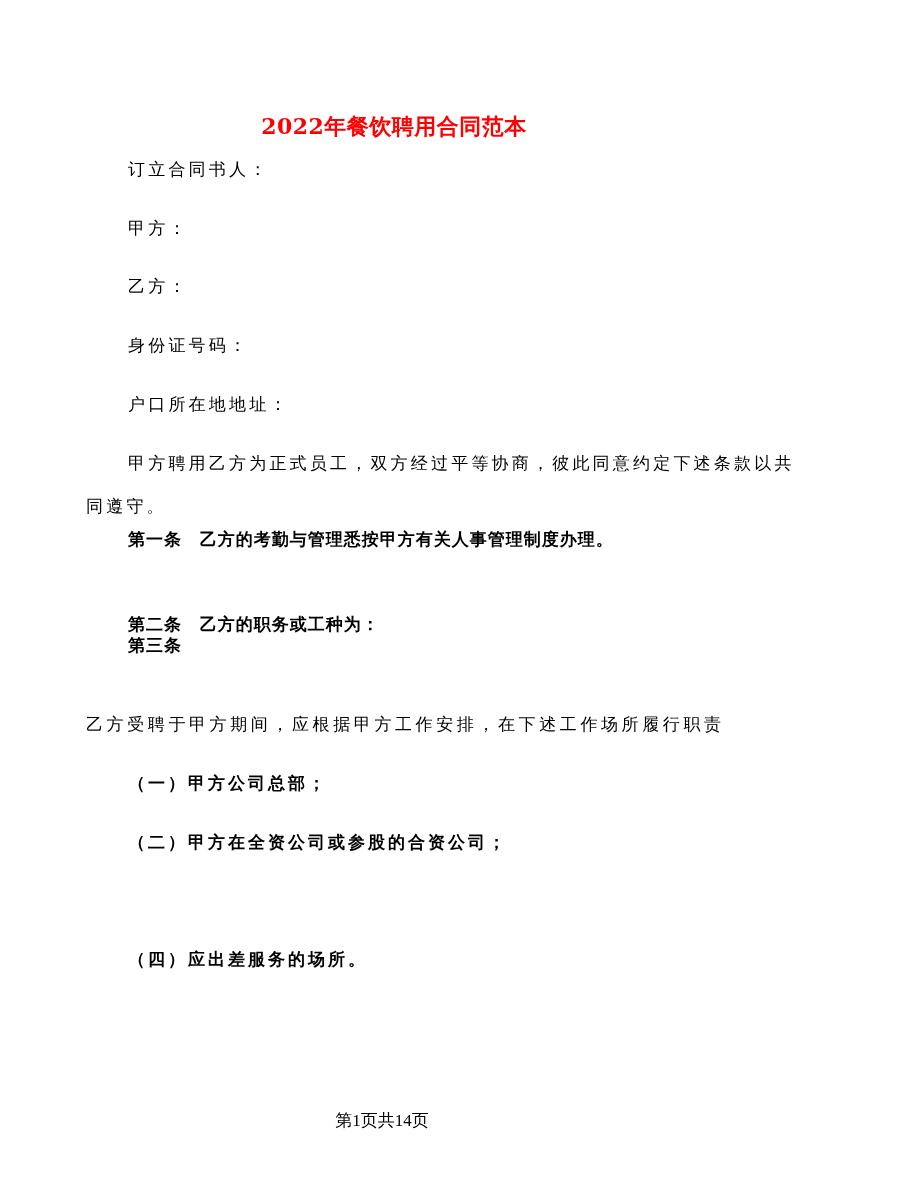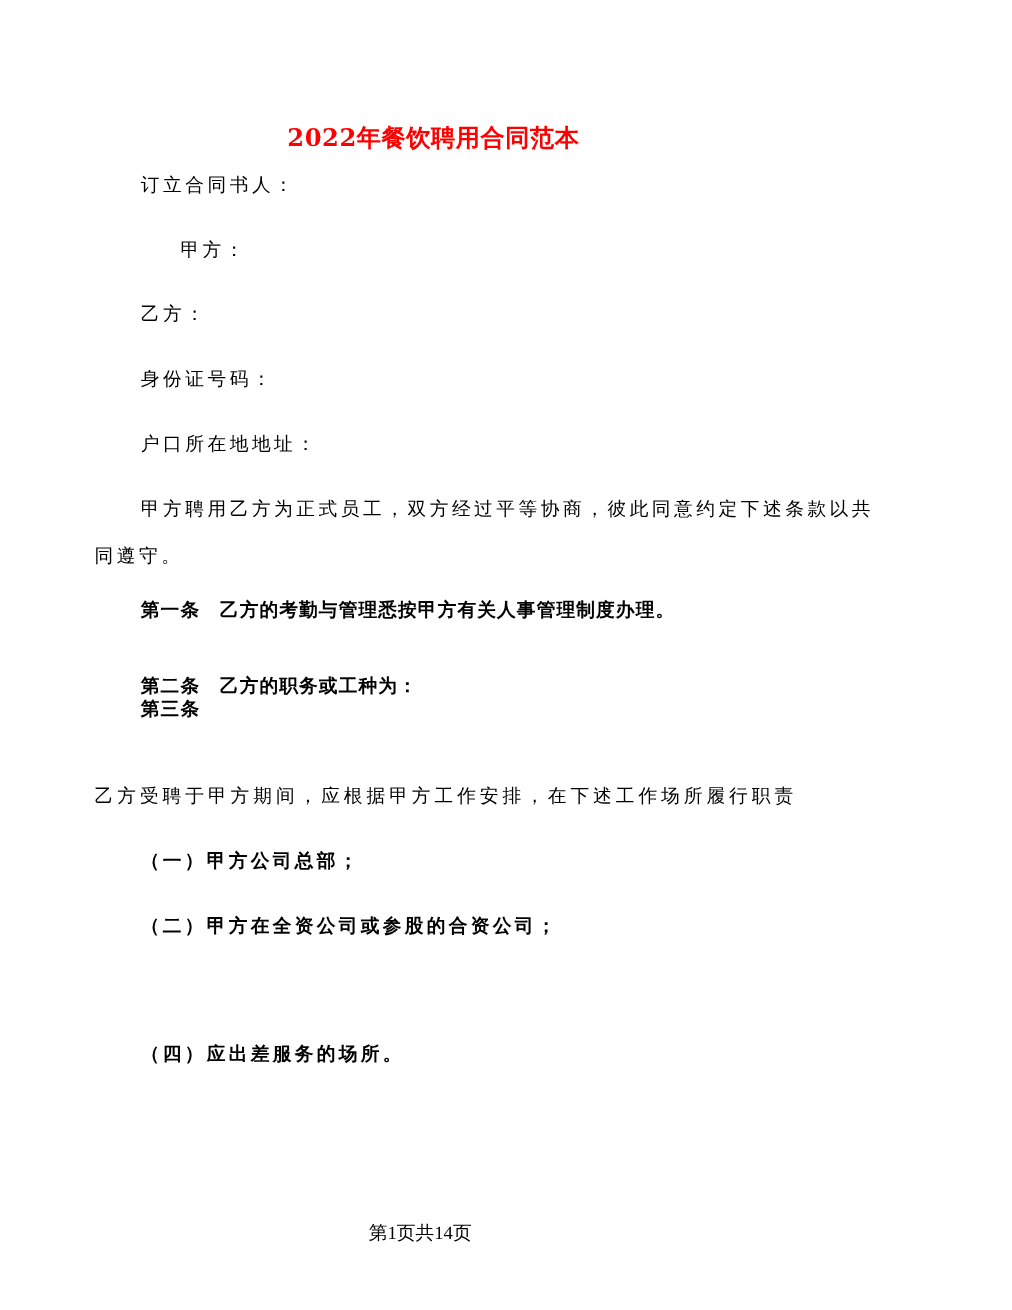"甲方：" div.line { margin-left: 36px -> none }
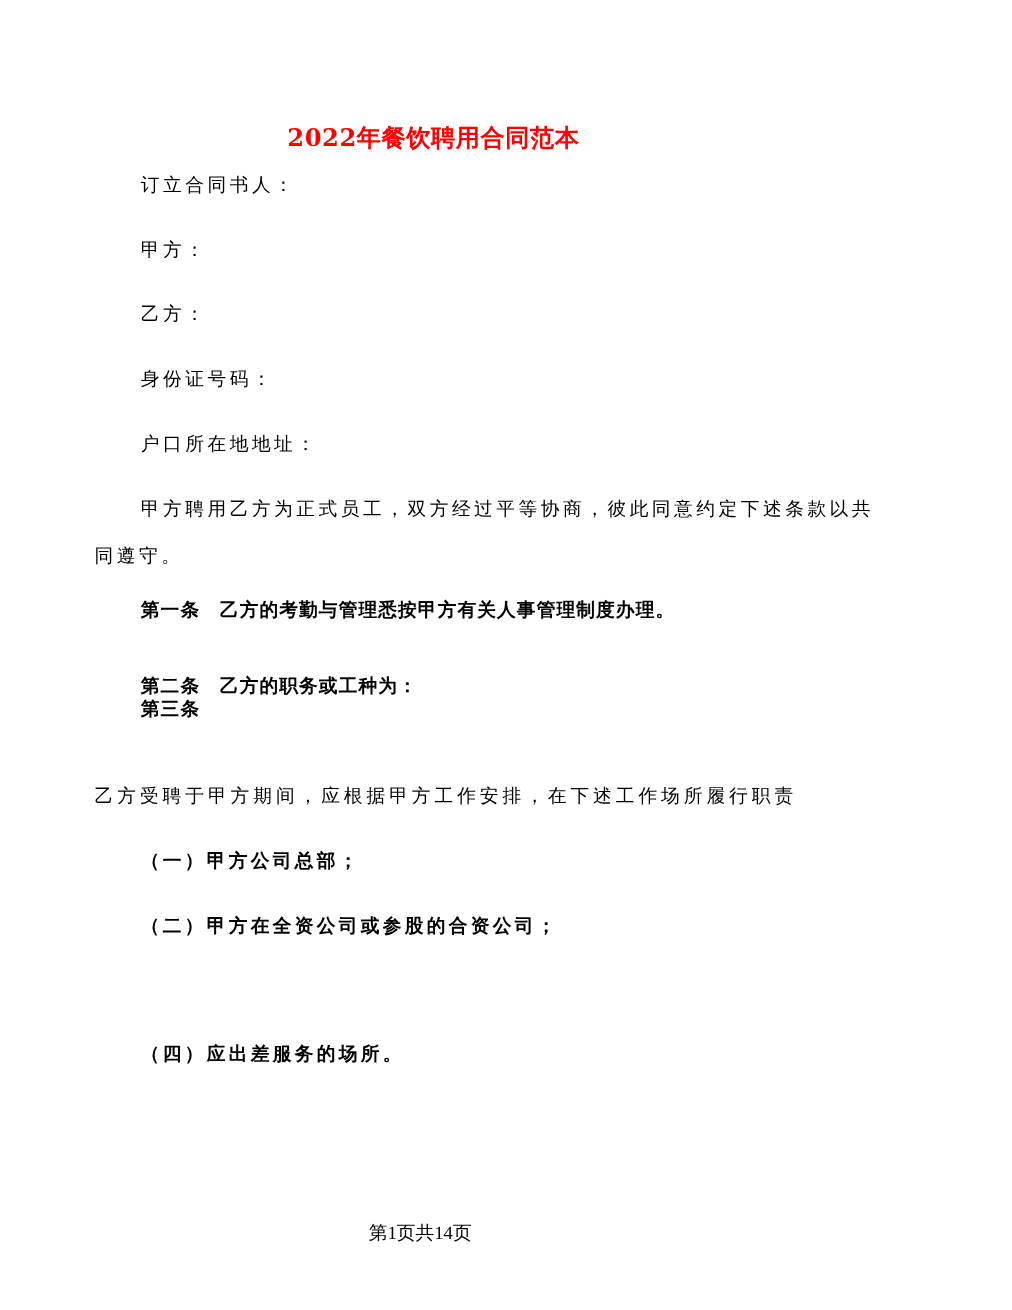"第一条 乙方的考勤与管理悉按甲方有关人事管理制度办理。" div.line { top: 543px -> 527px }
